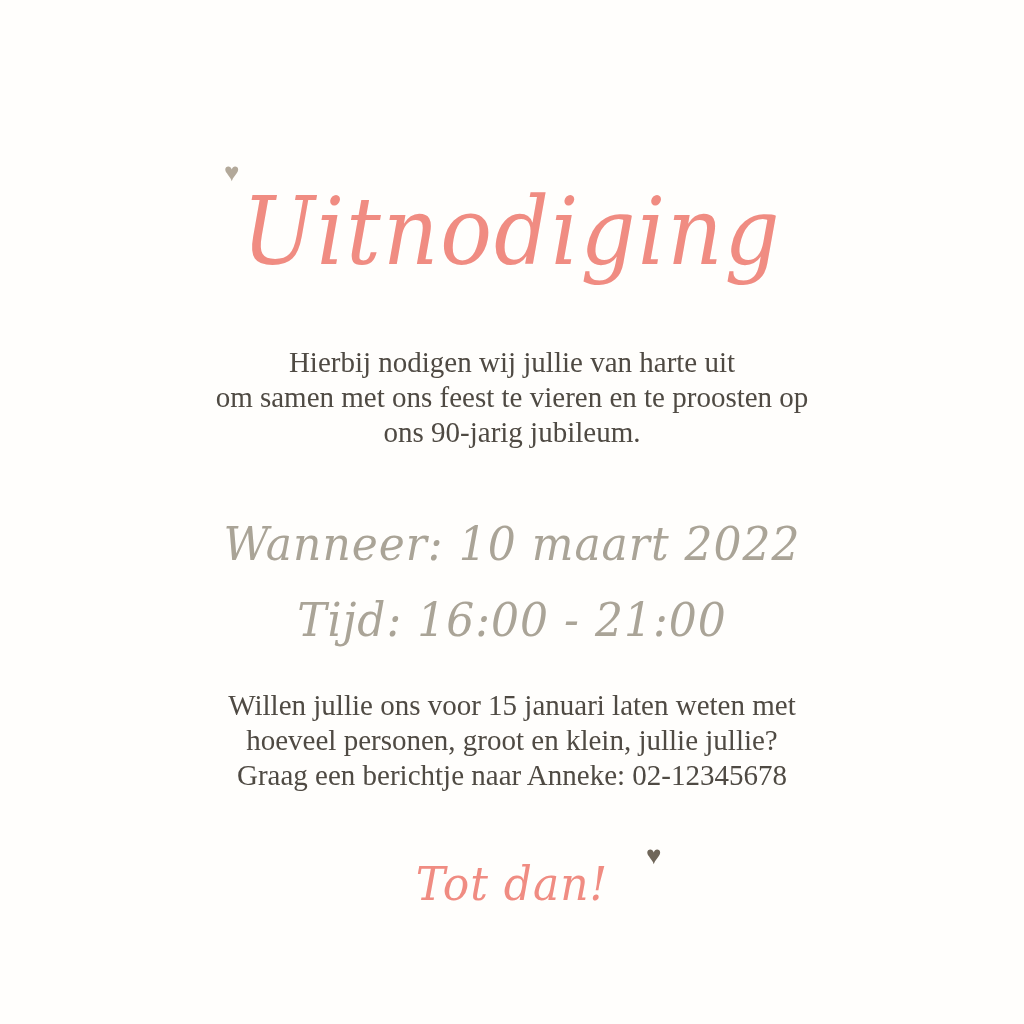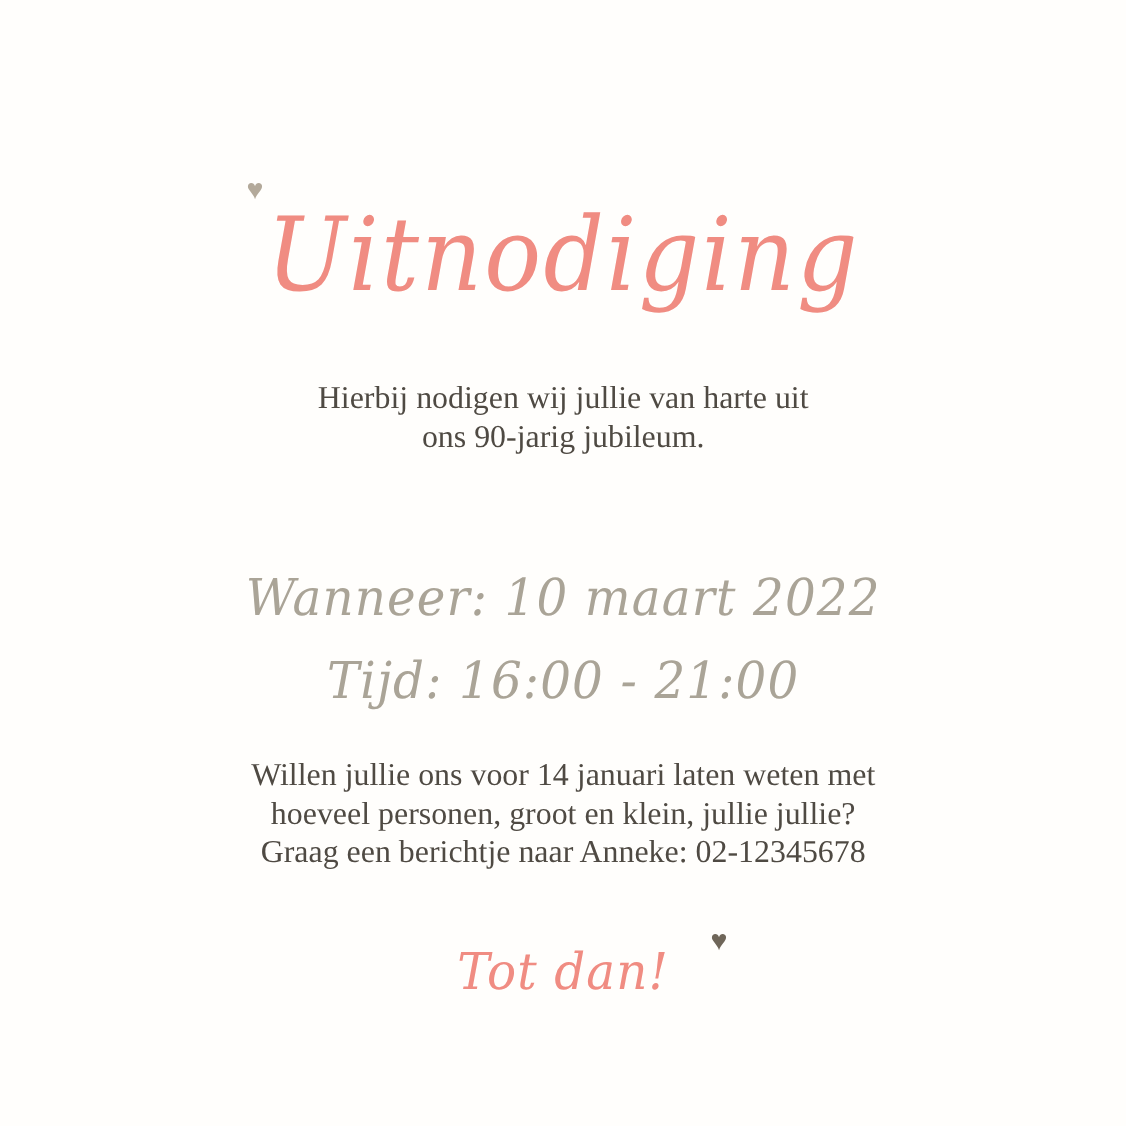"om samen met ons feest" span.line { html: none -> <span>om samen met ons feest te vieren en te proosten op</span> }
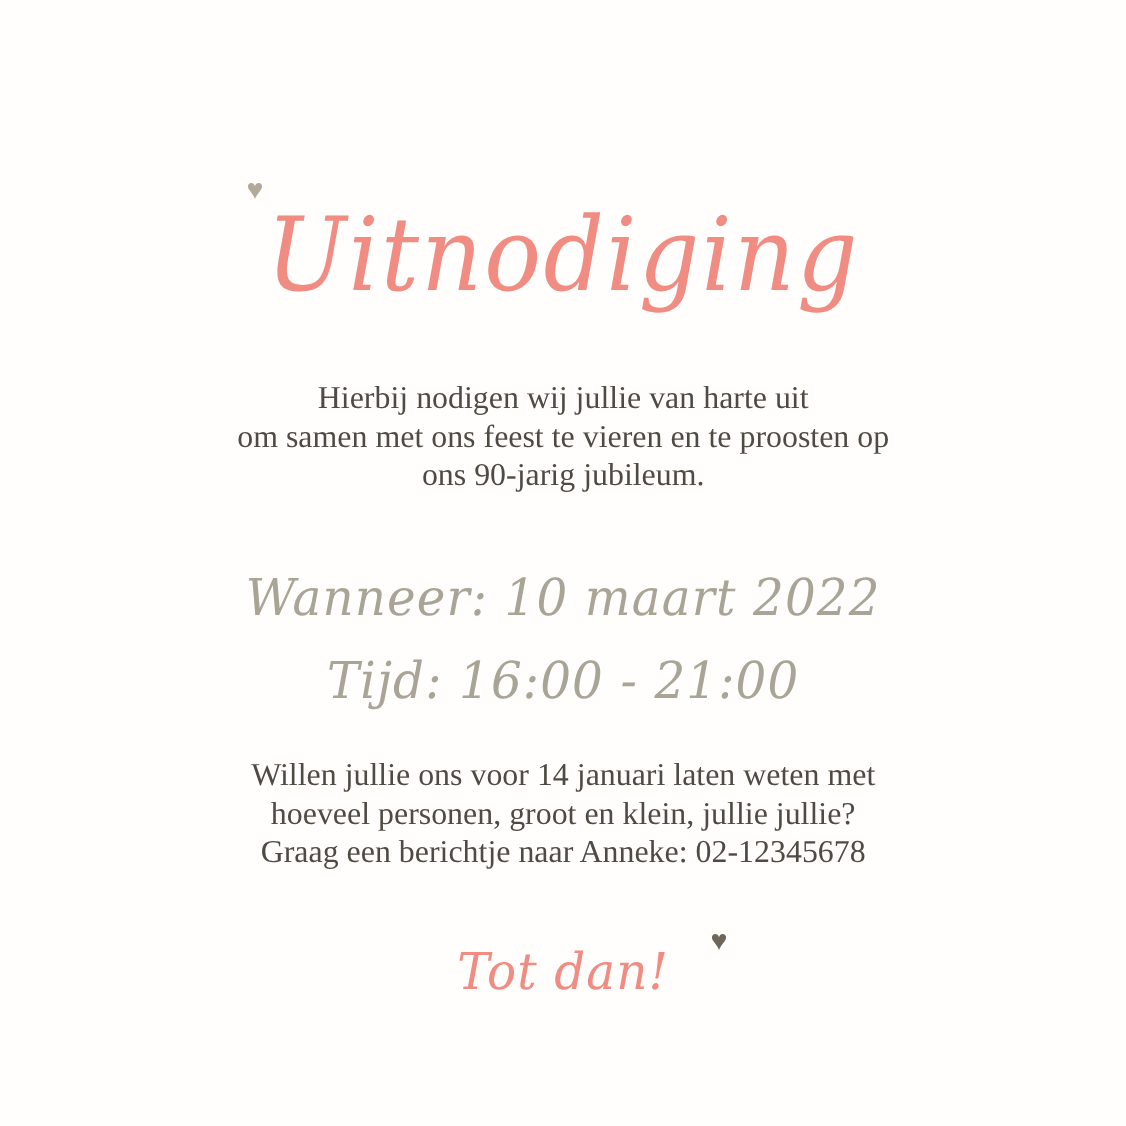"Willen jullie ons voor 14" span.line { text: 14 -> 15 }
